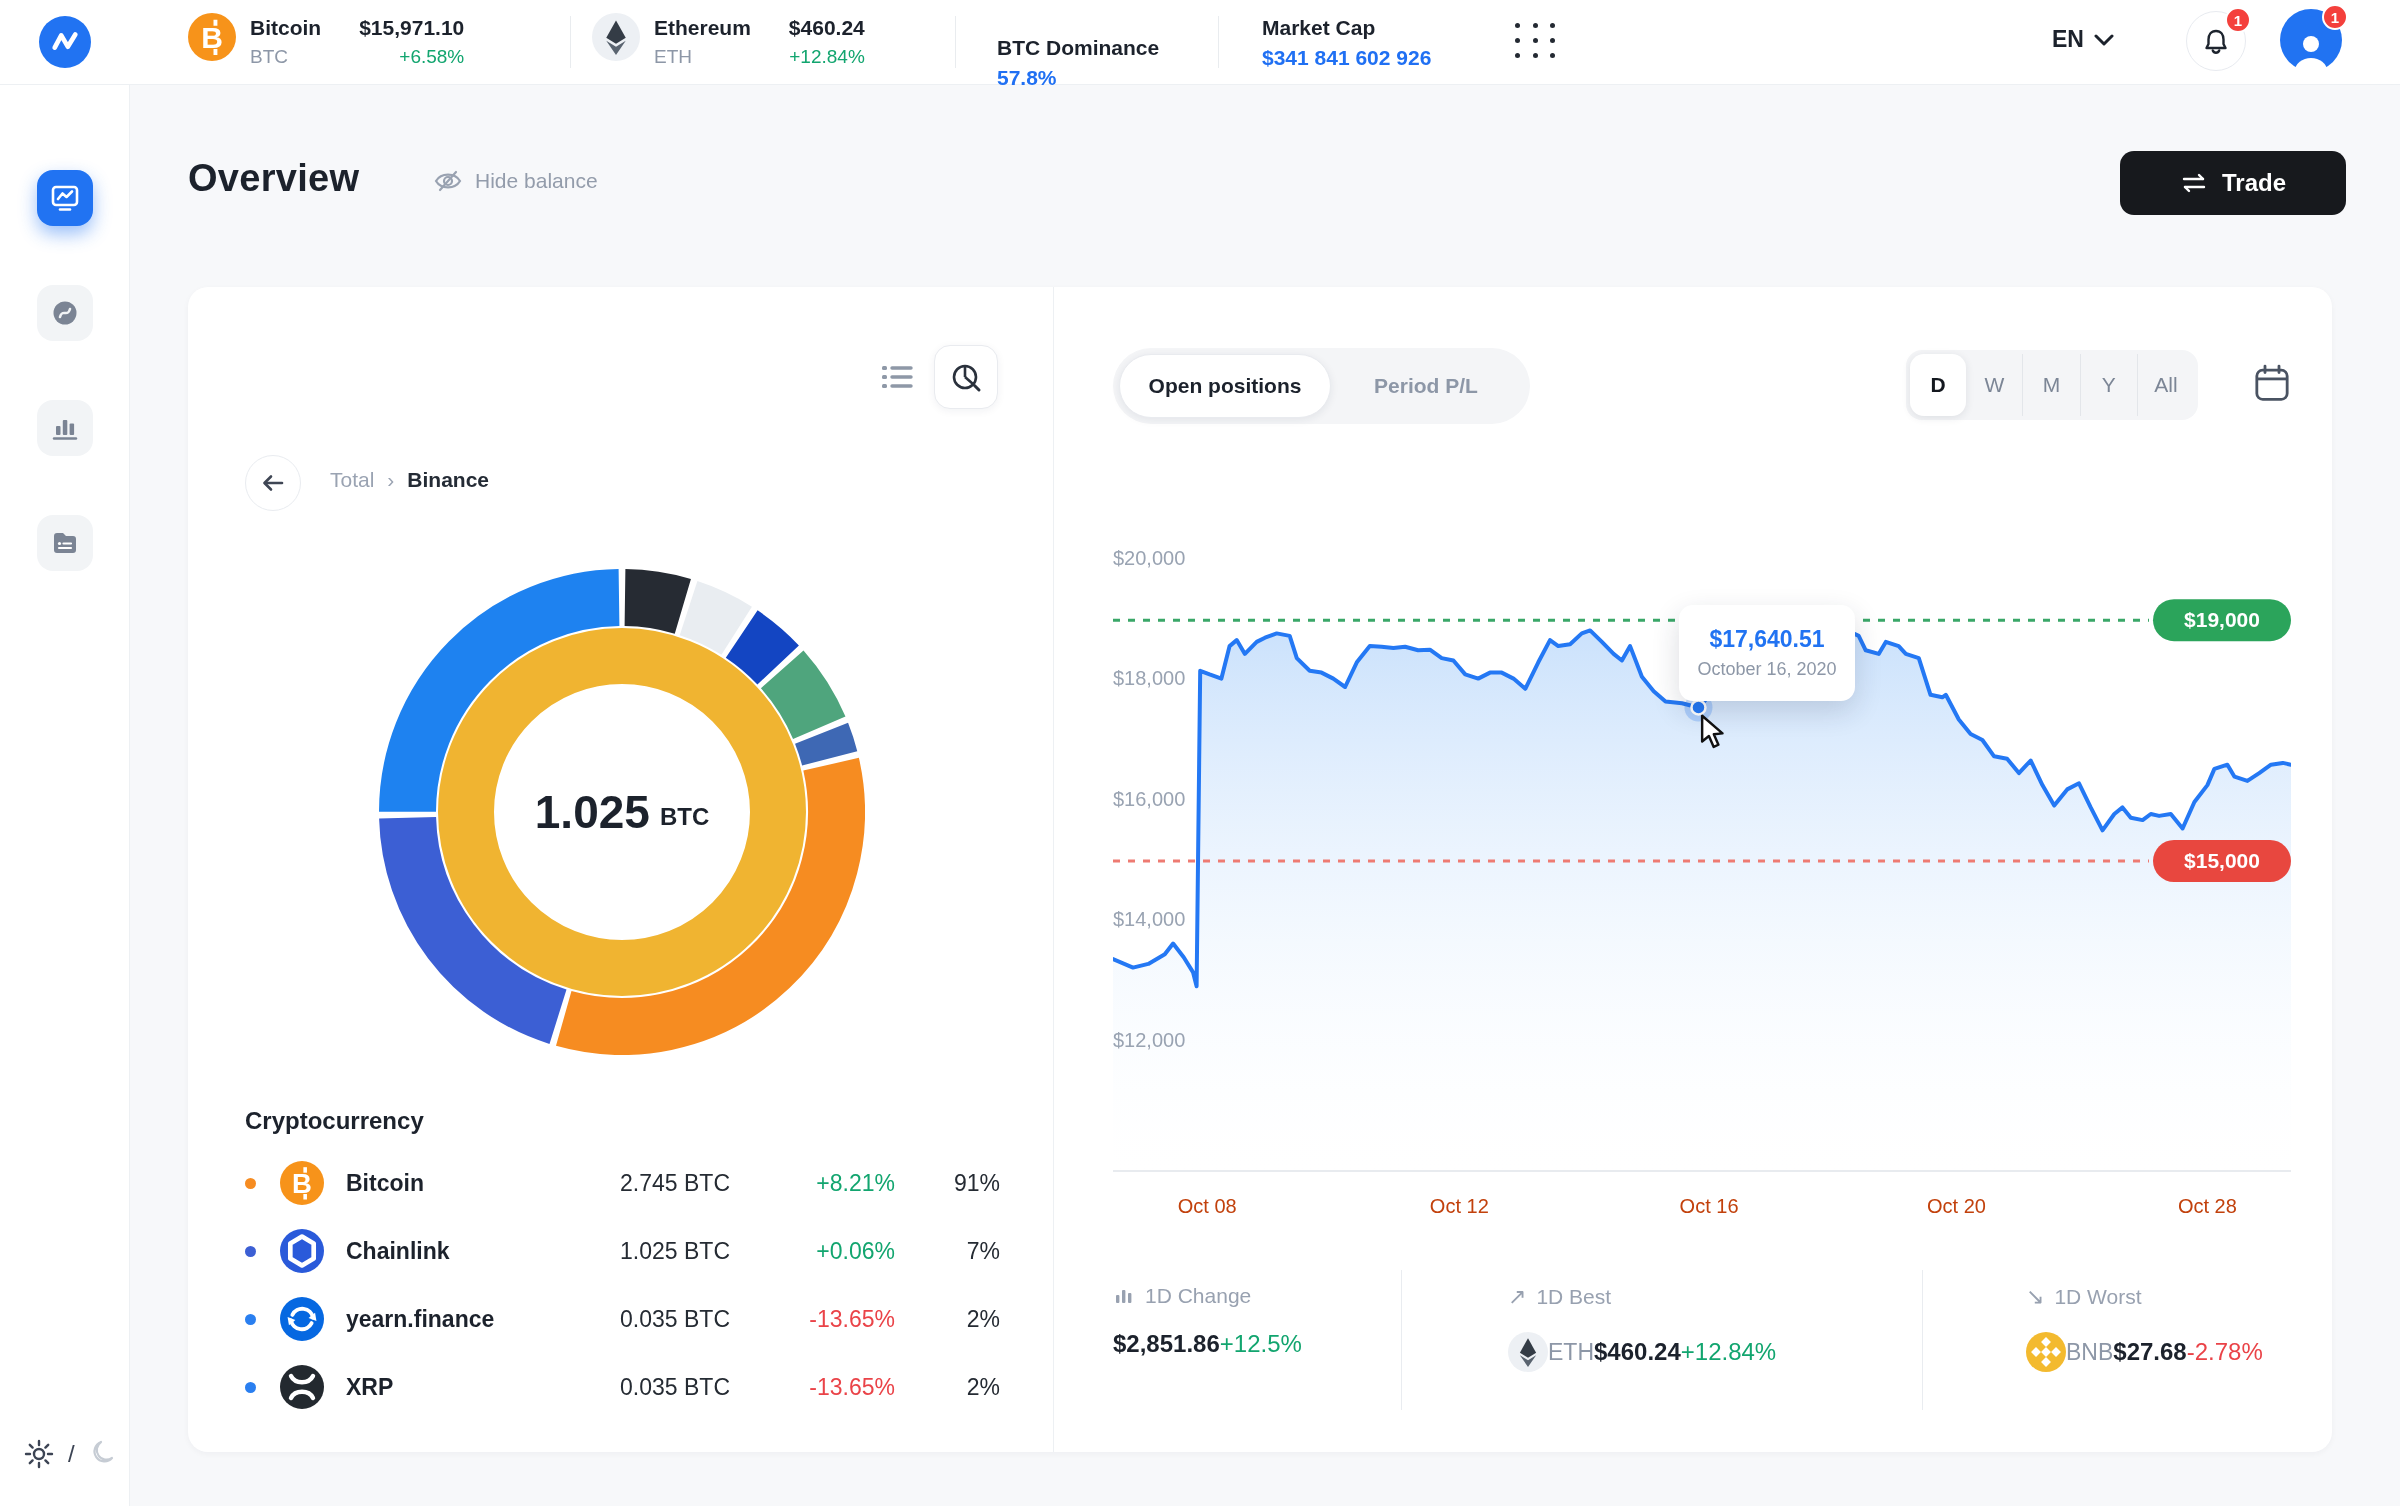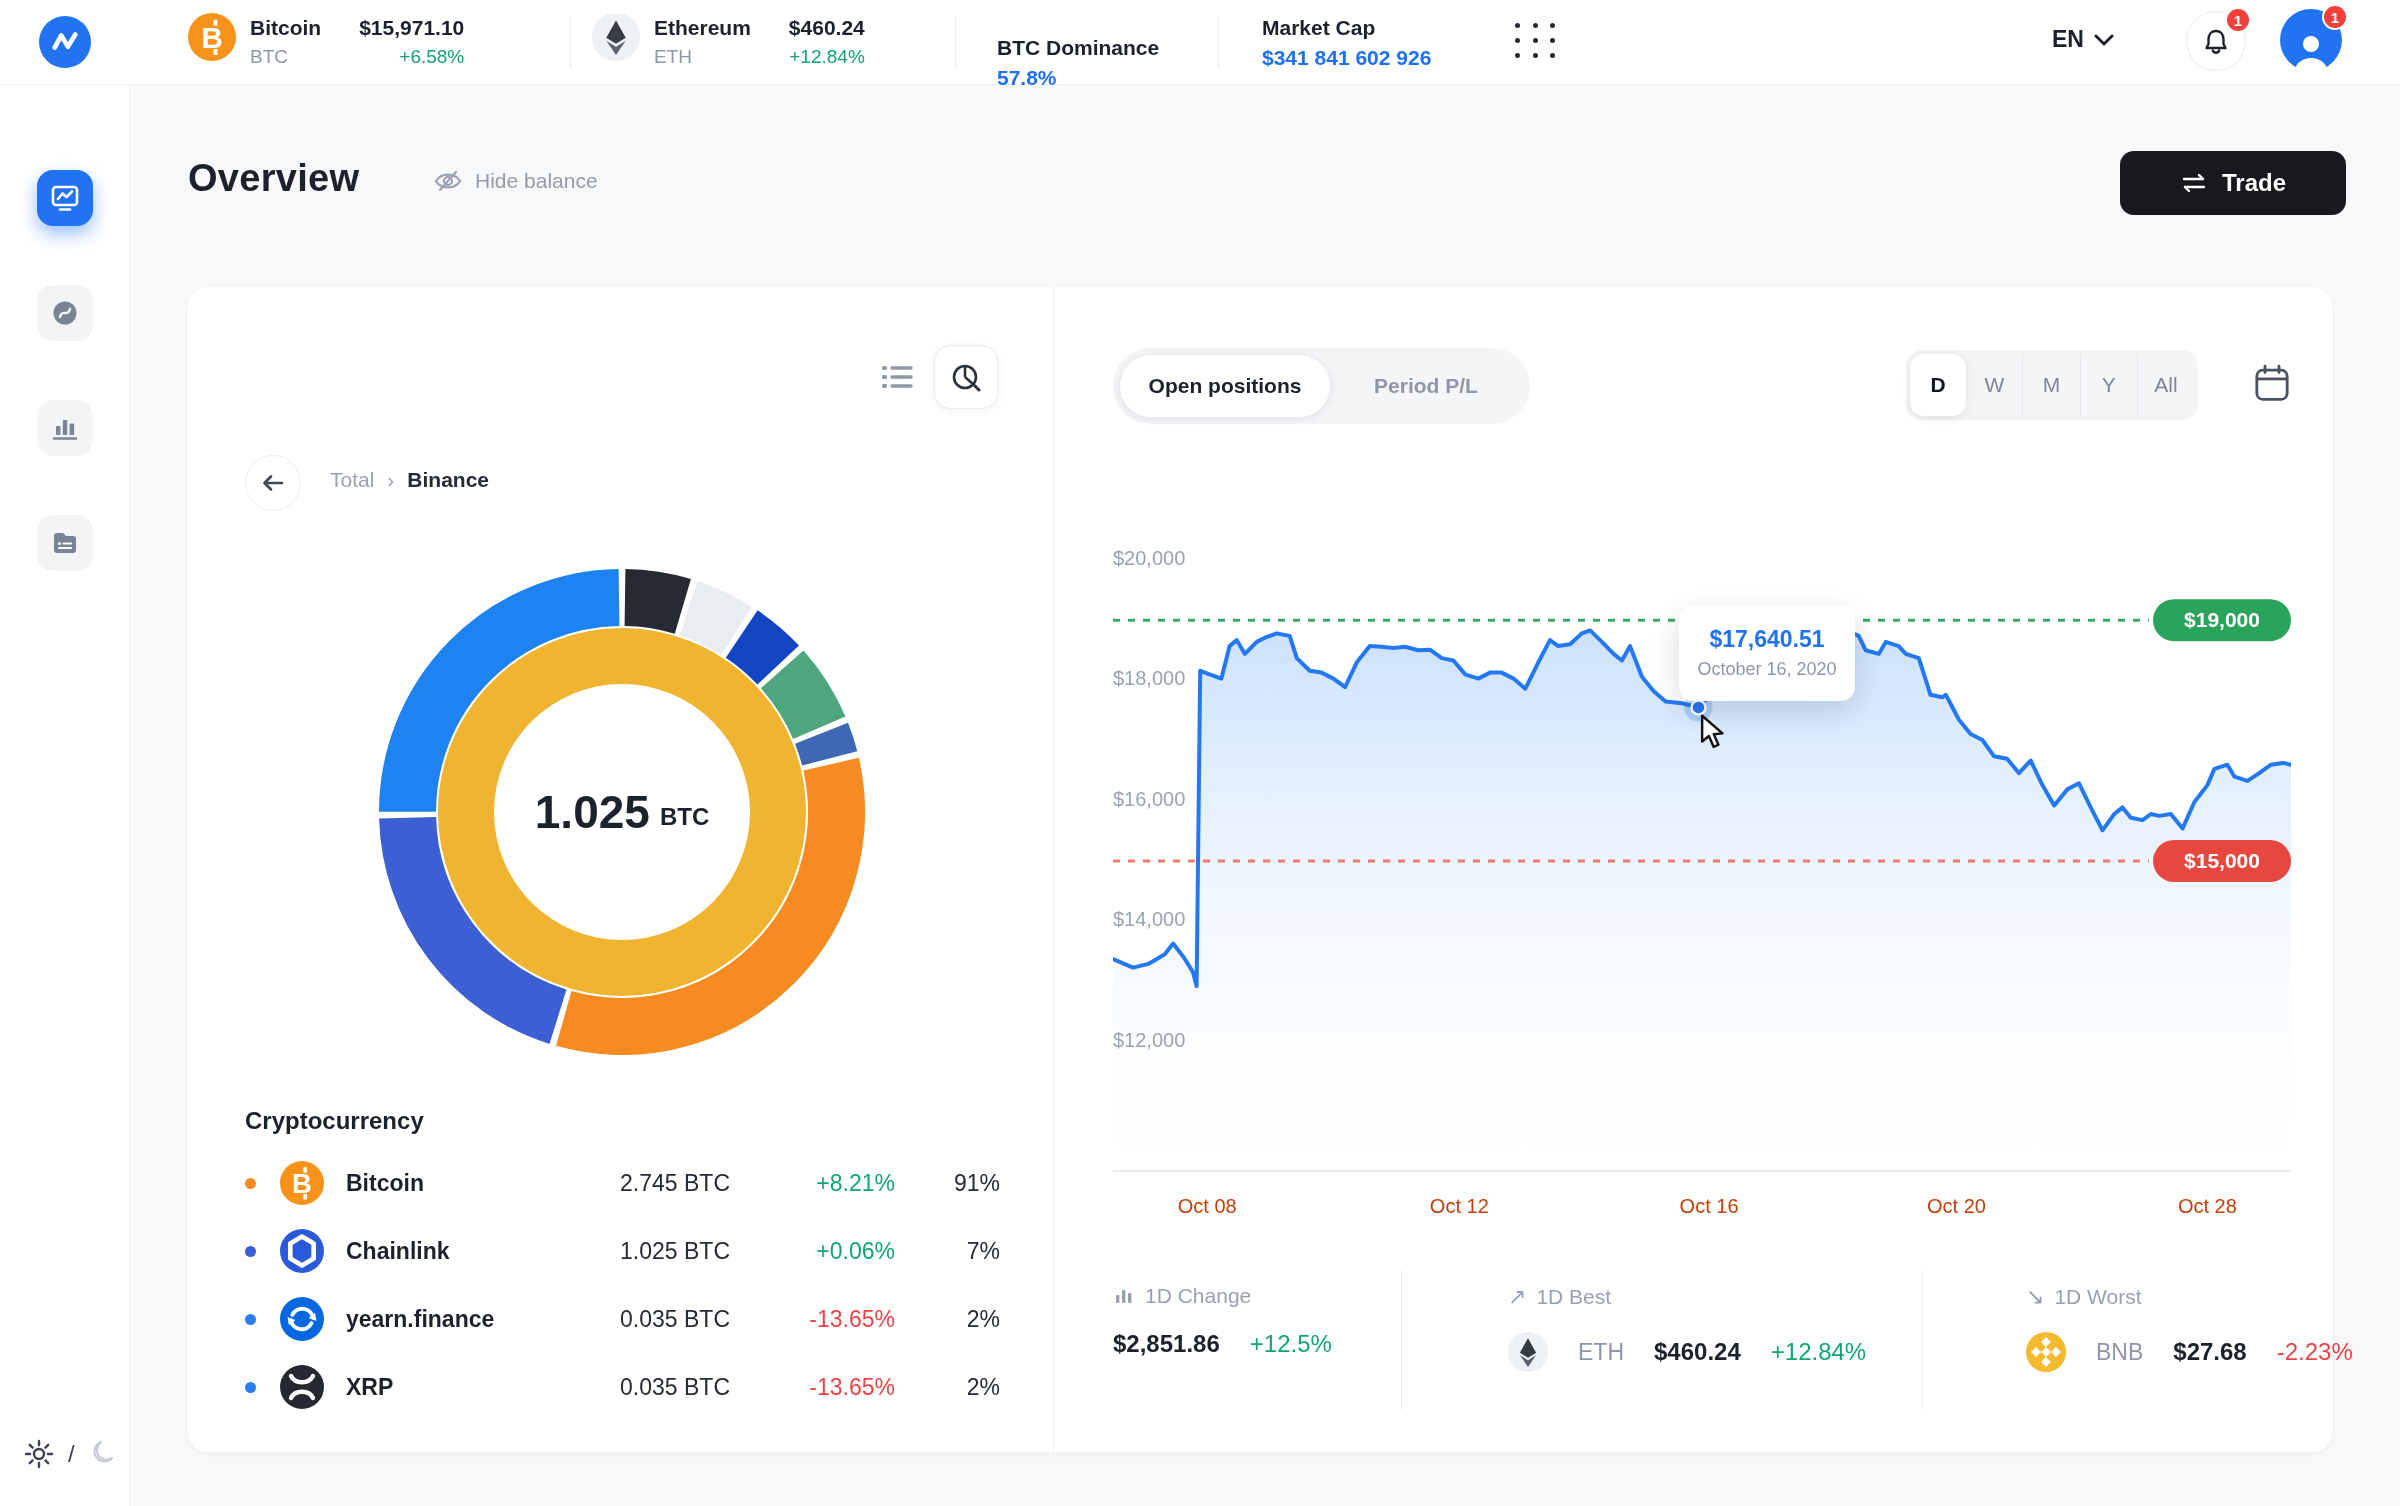"$2,851.86" .stat .val { gap: 30px -> 0 }
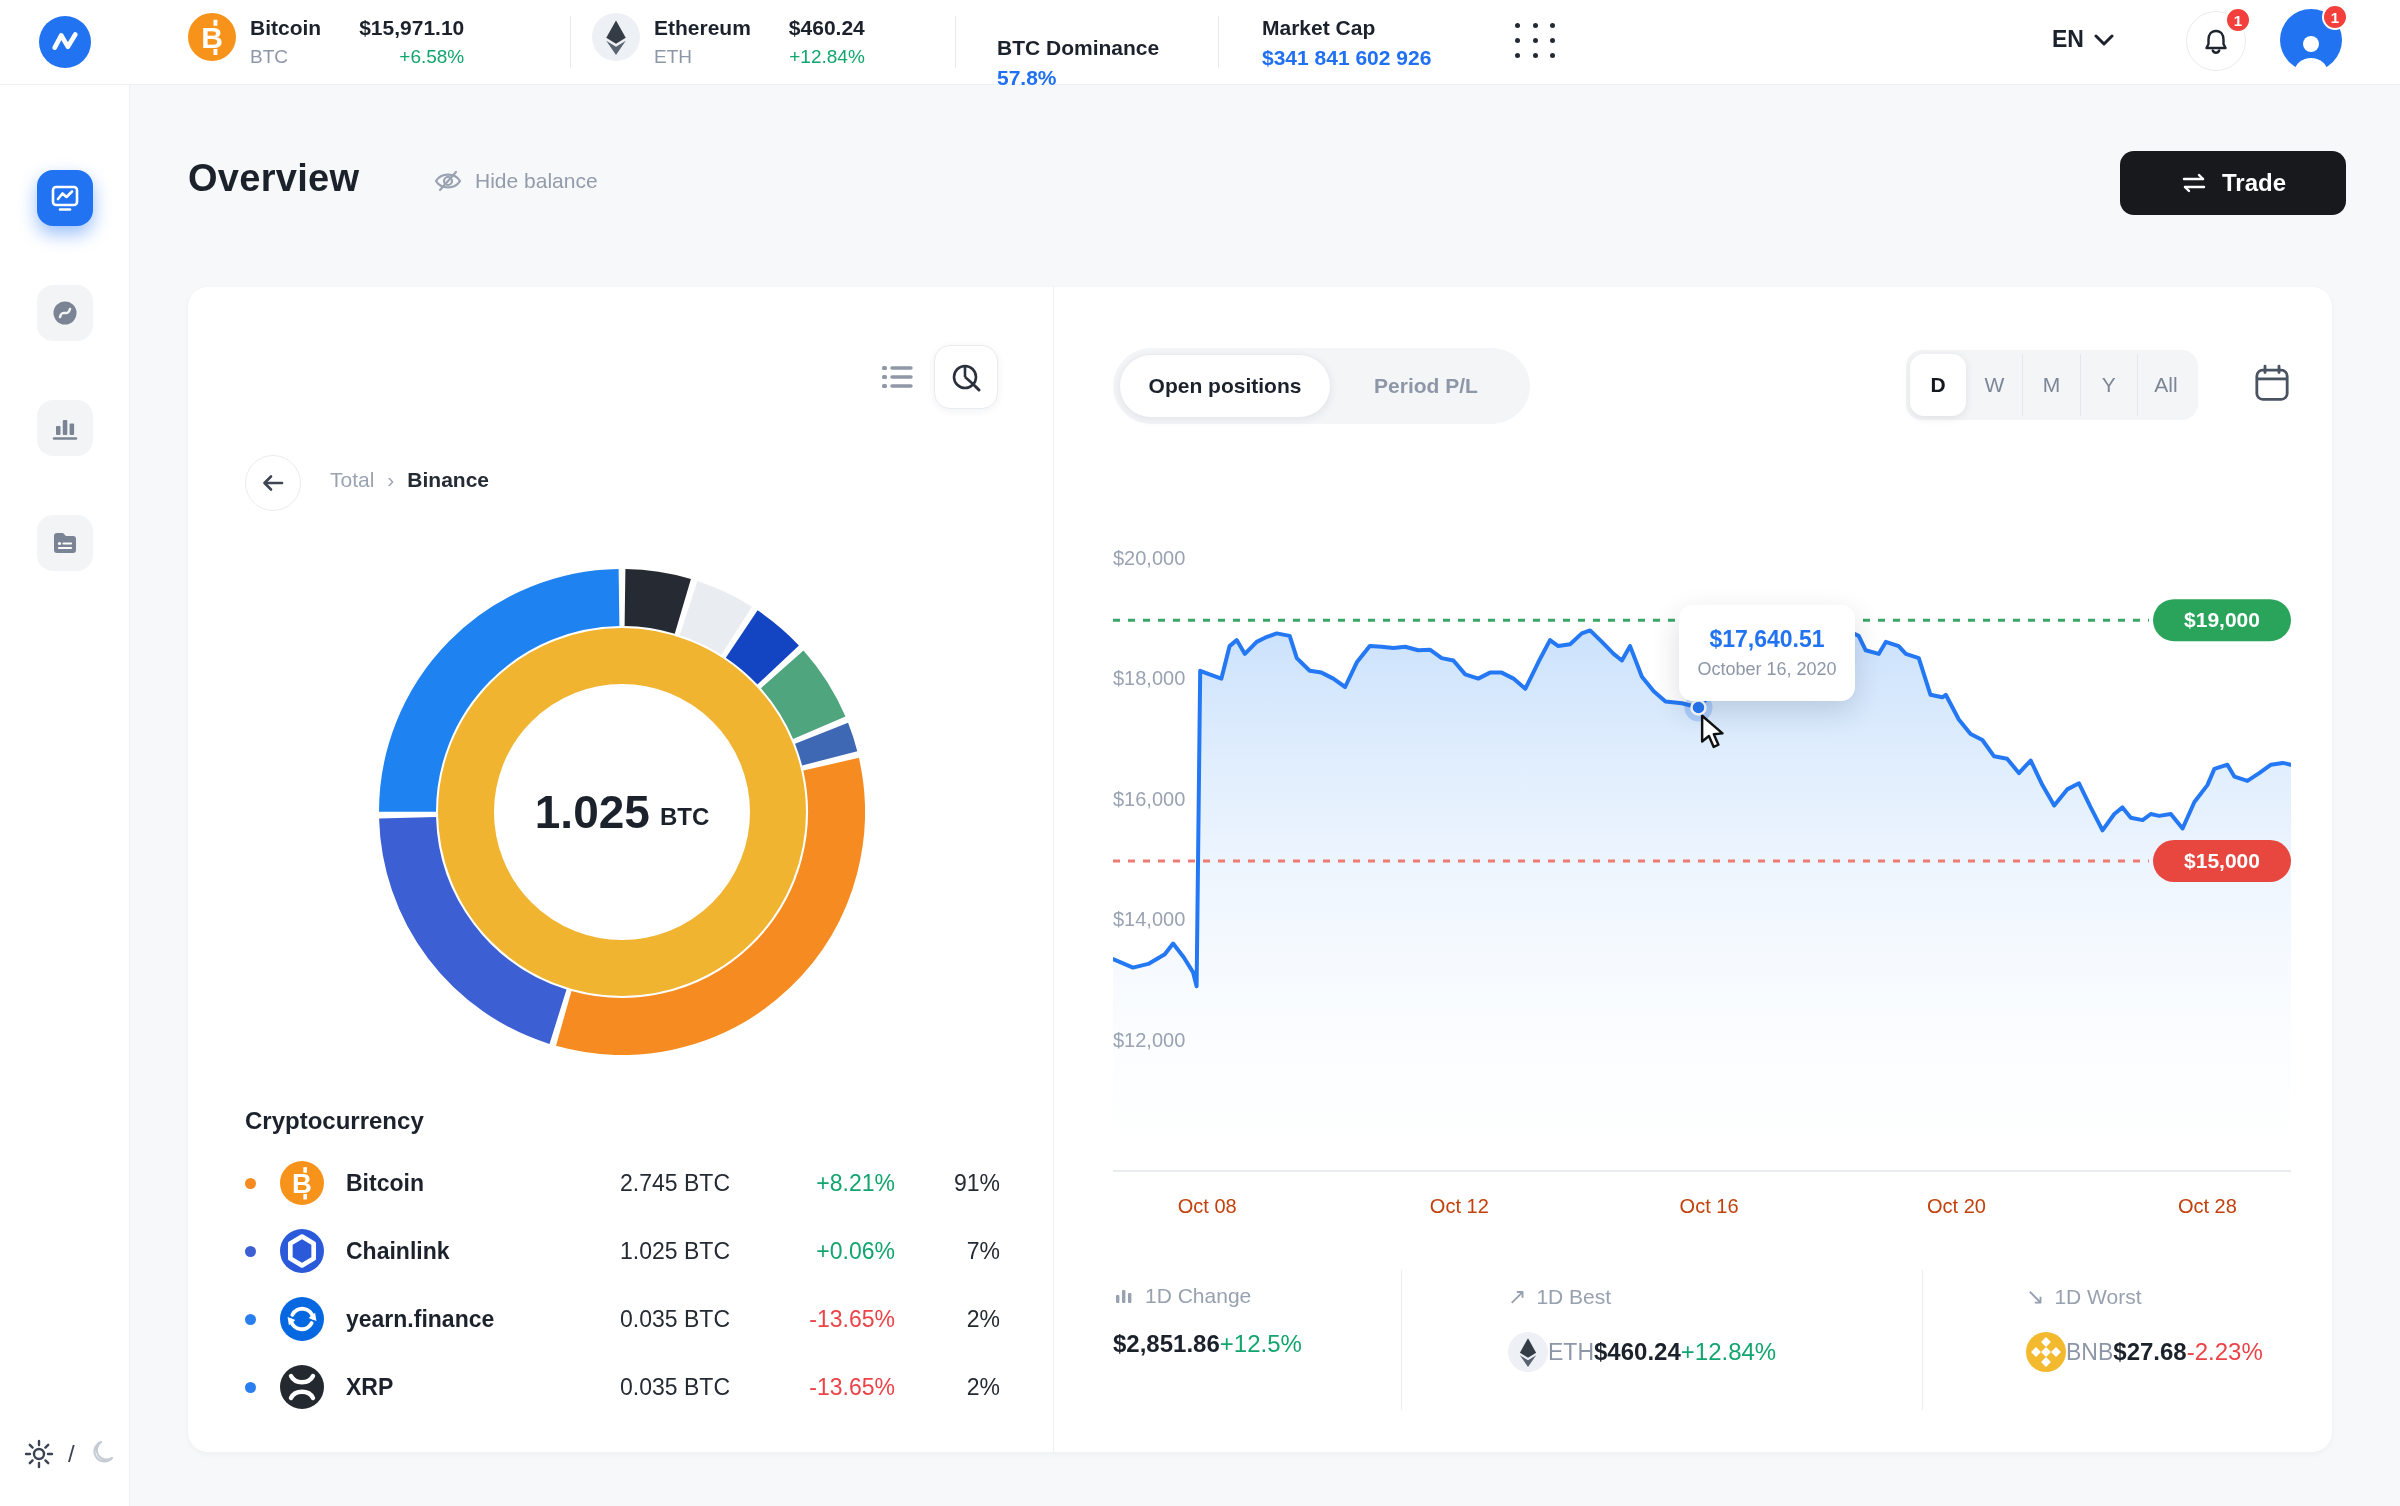"-2.23%" span.down { text: -2.23% -> -2.78% }
